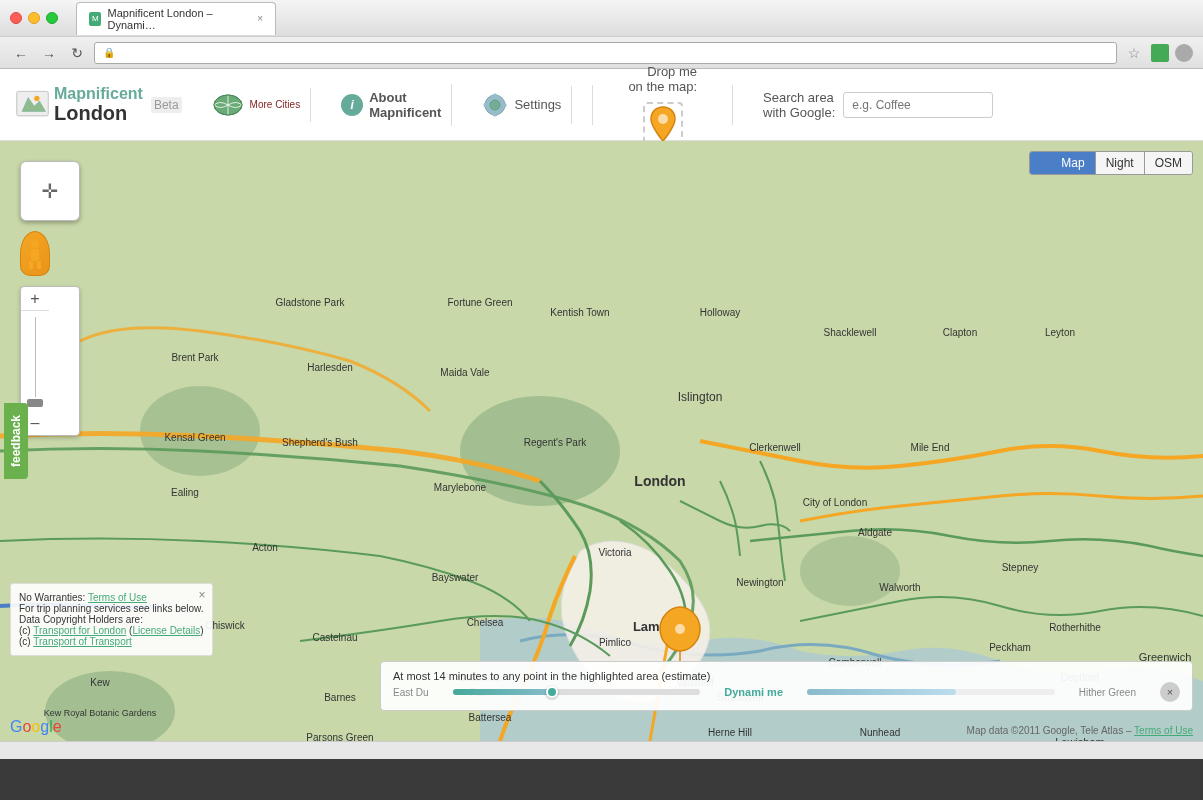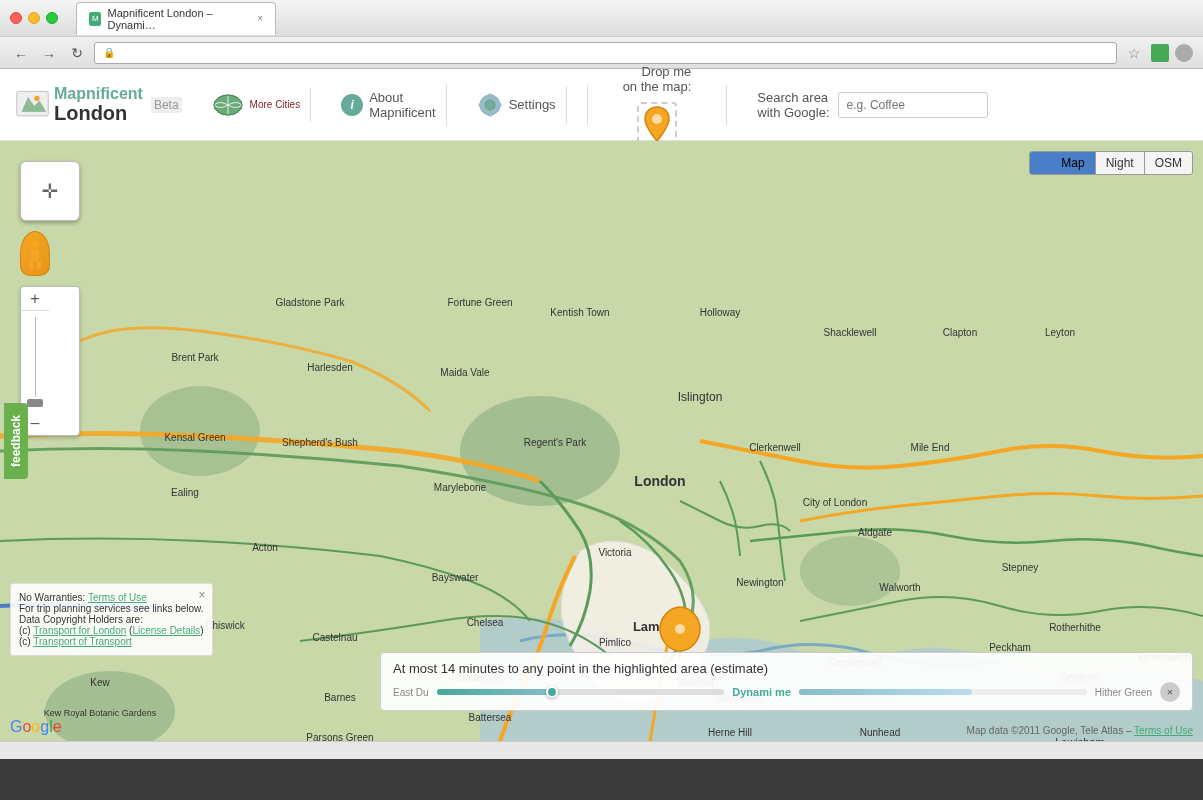"About" span { font-weight: none -> bold }
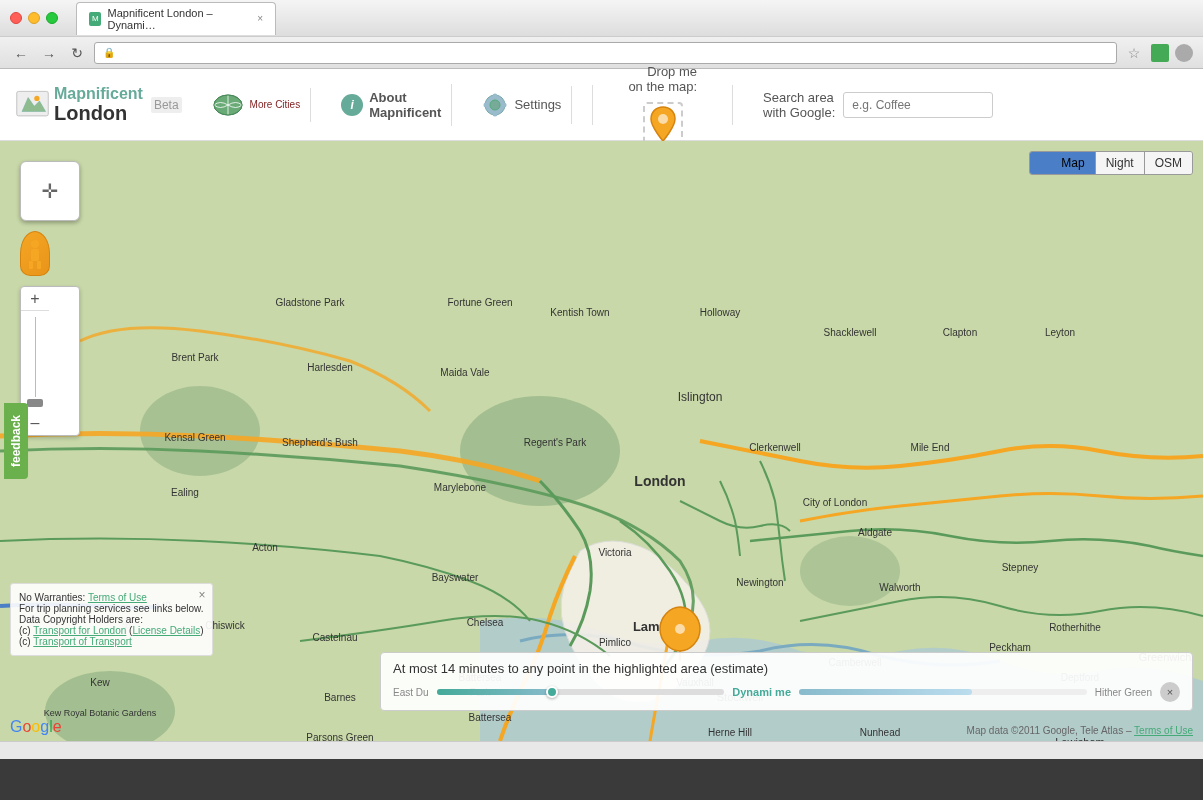"Map" .map-type-btn.active { color: #000000 -> #ffffff }
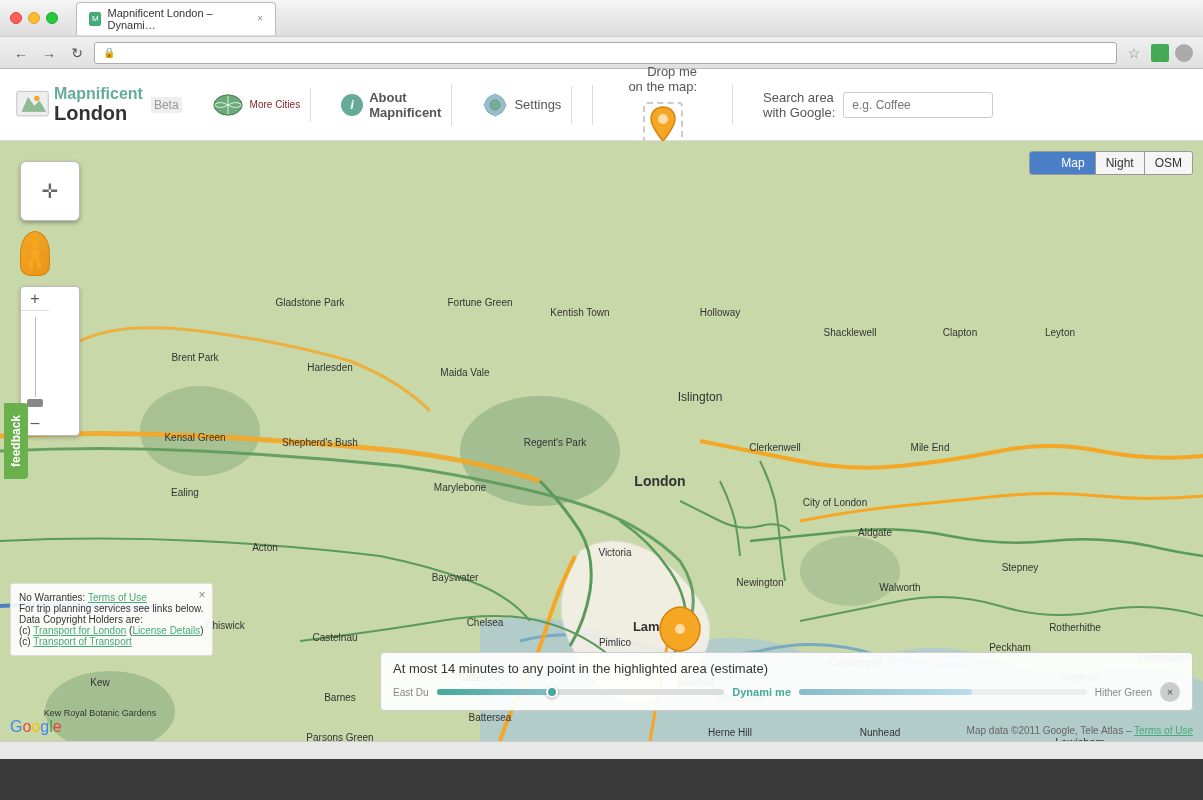"At most 14 minutes to" .time-info-text { font-size: 13px -> 11px; margin-bottom: 6px -> 0 }
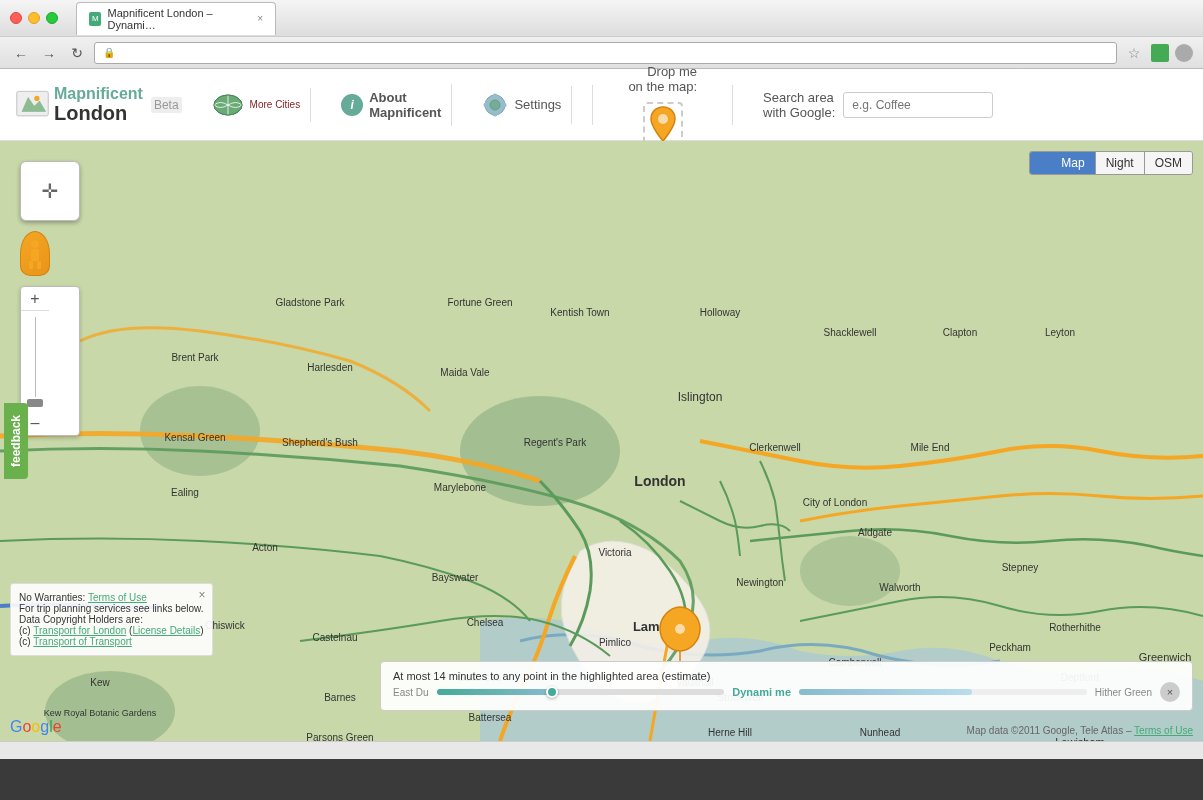"East Du" .time-slider-row { gap: 8px -> 24px }
